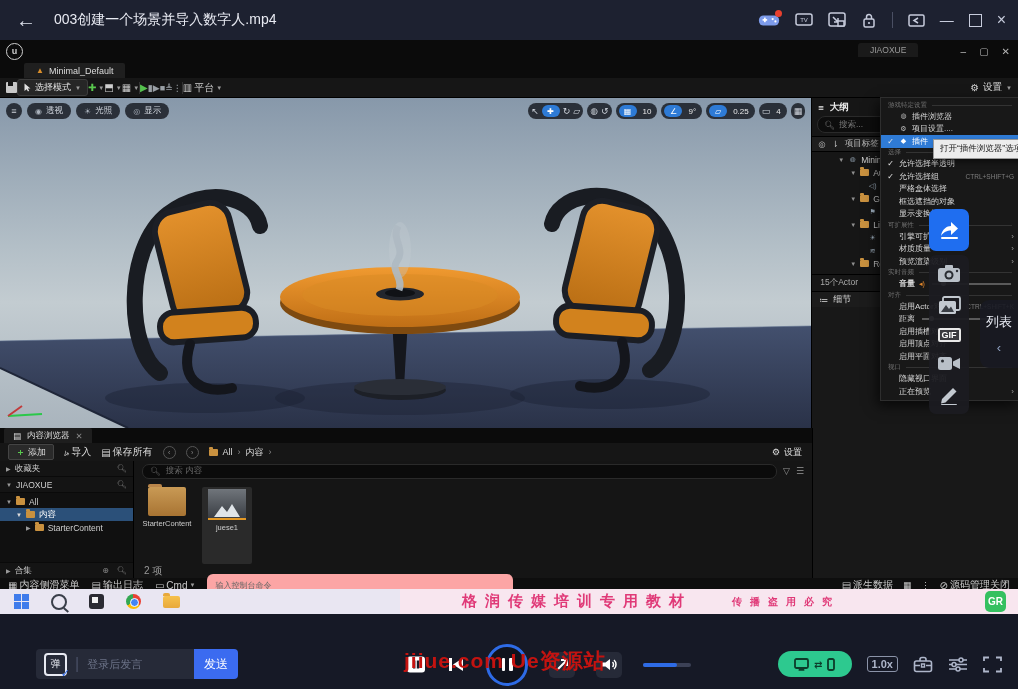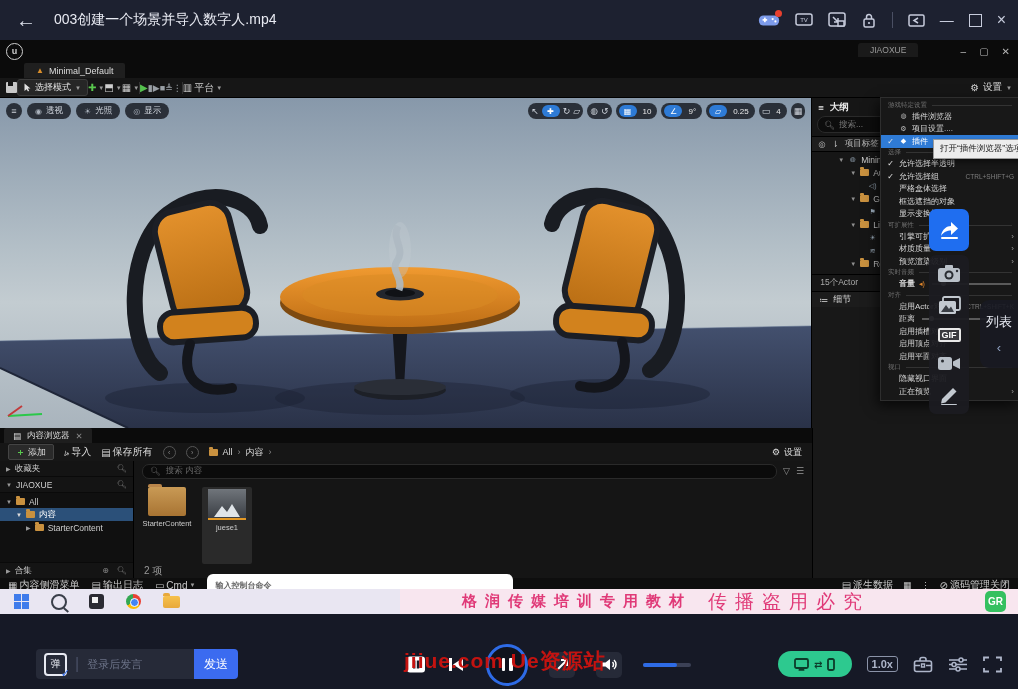"输入控制台命令" .console { background: #ffffff -> #fca5a5; font-weight: bold -> none }
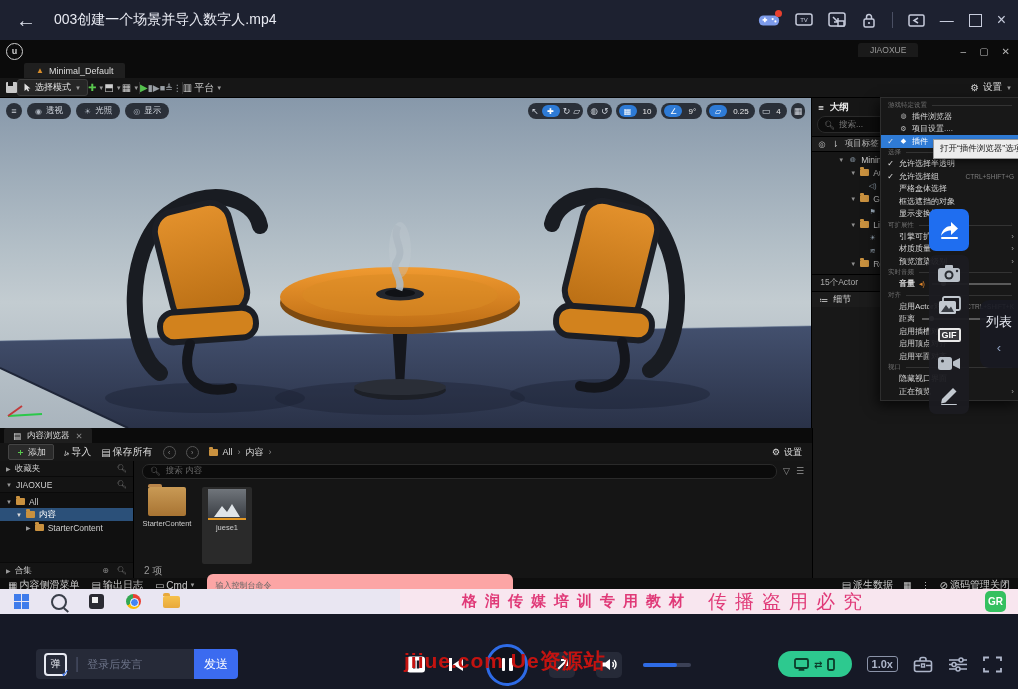"传播盗用必究" .bannertext2 { font-size: 19px -> 10px; font-weight: normal -> bold; margin-left: 16px -> 40px }
